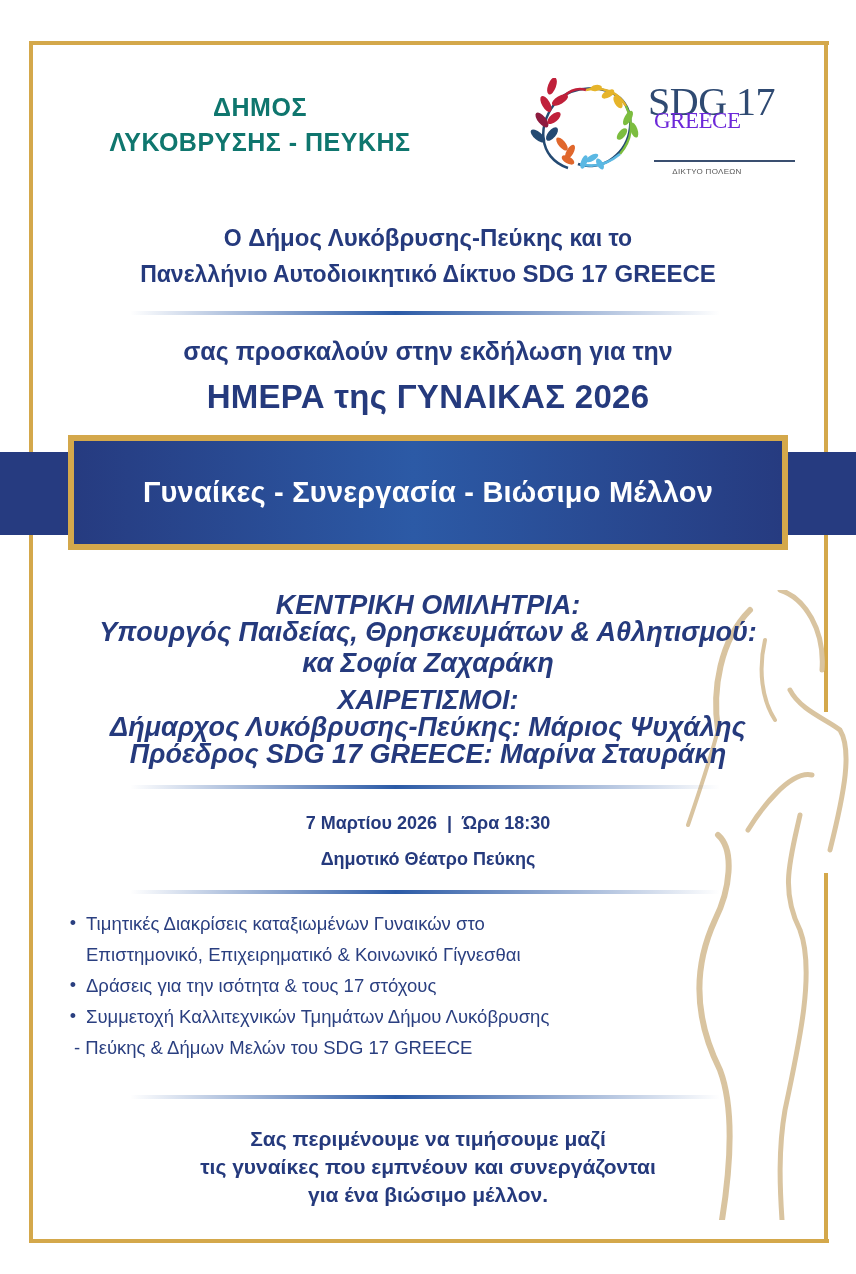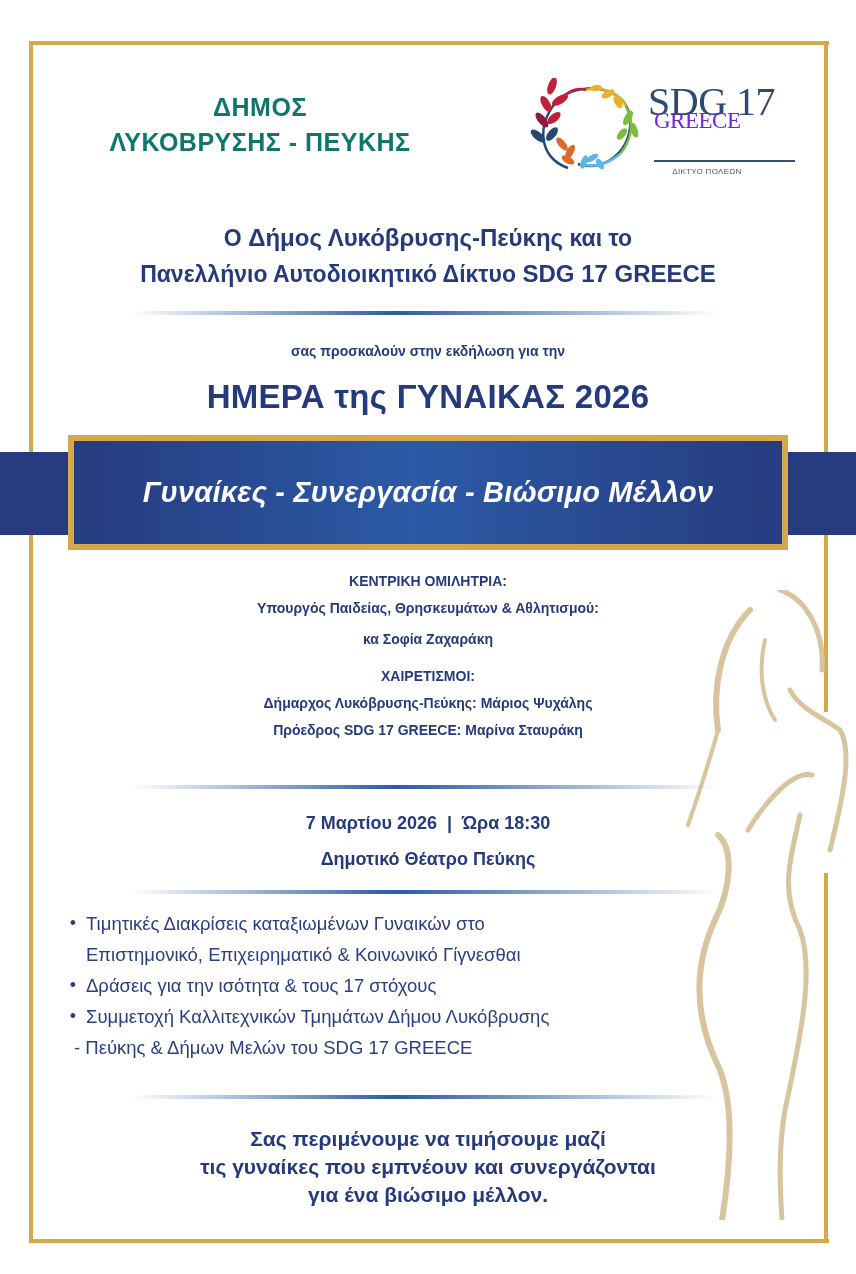"σας προσκαλούν στην εκδήλωση για" .invite { font-size: 14px -> 25px }
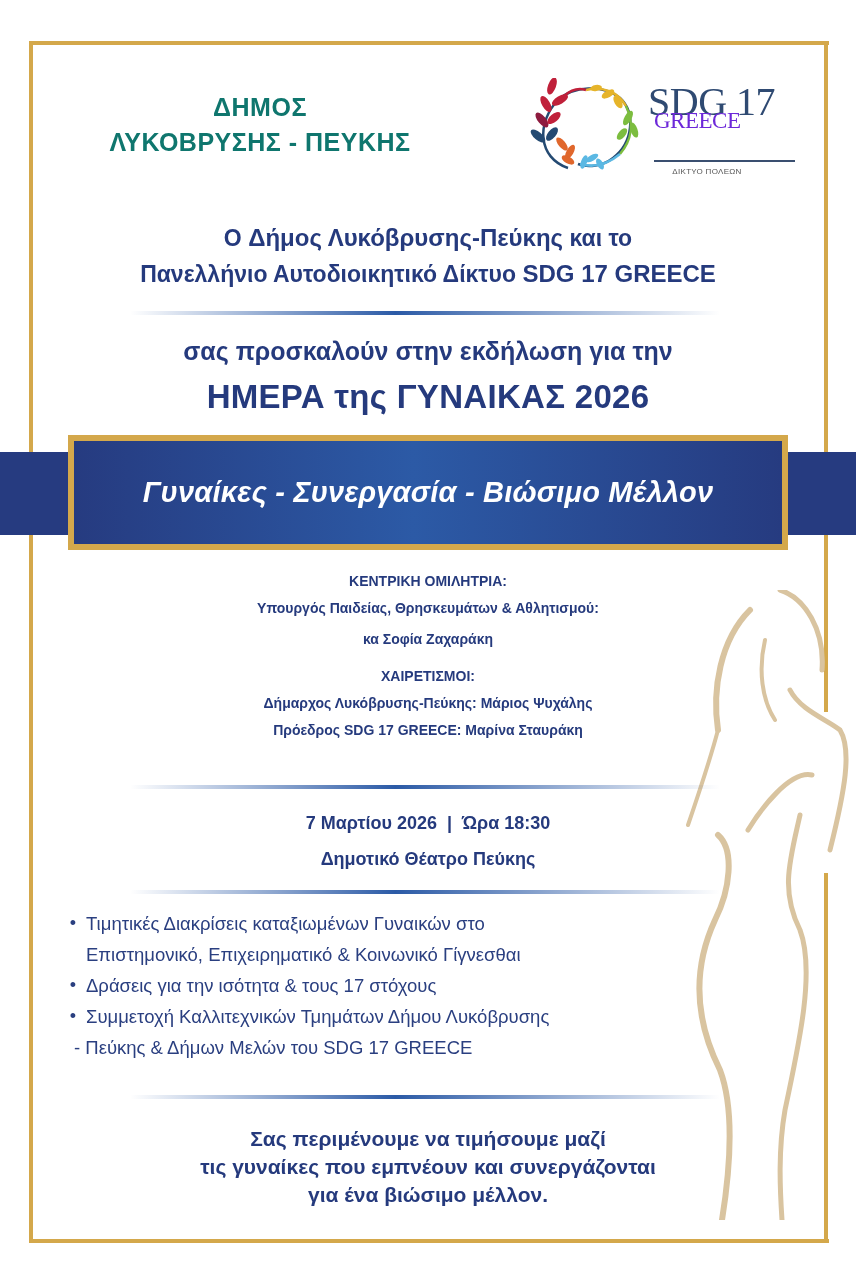"Γυναίκες - Συνεργασία - Βιώσιμο" .panel-text { font-style: italic -> none }
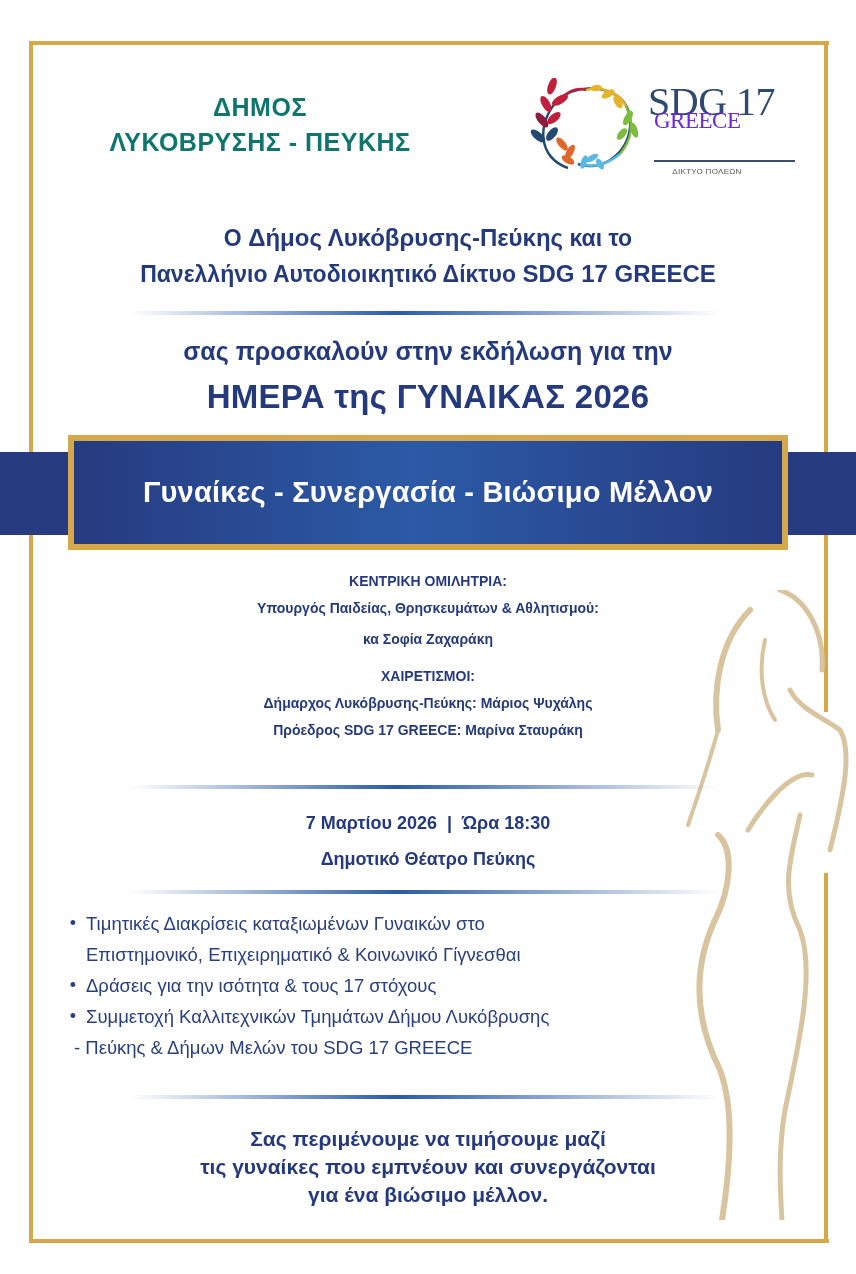"ΚΕΝΤΡΙΚΗ ΟΜΙΛΗΤΡΙΑ:" .speaker { font-size: 14px -> 27px; font-style: none -> italic; top: 568px -> 592px }
